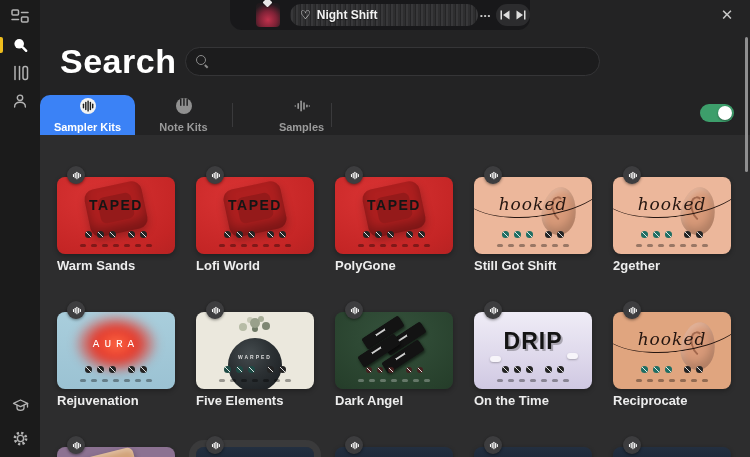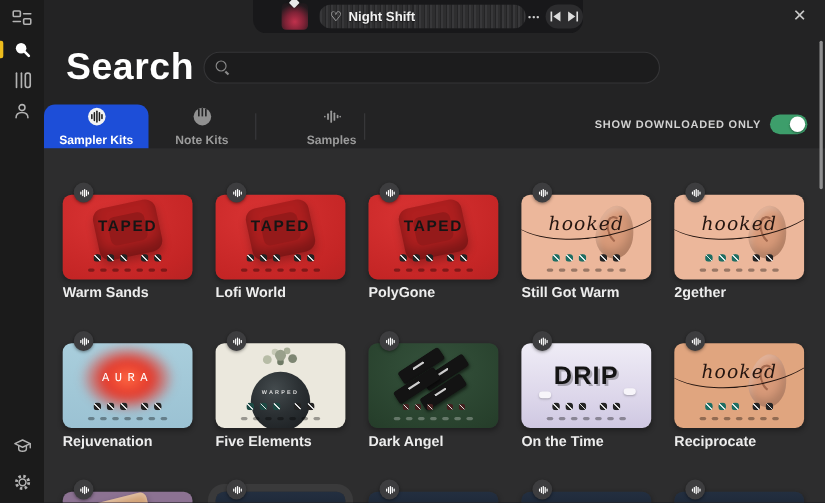"SHOW DOWNLOADED ONLY" span.filter-label { html: <span>SHOW DOWNLOADED ONLY</span> -> none }
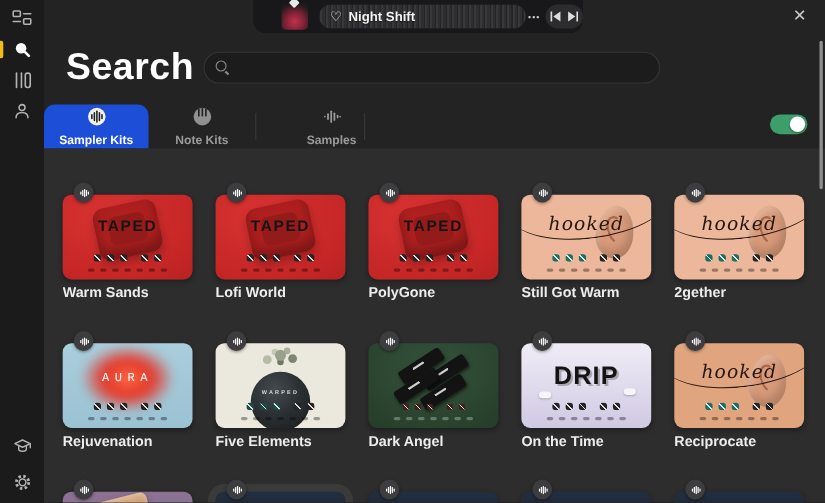"Sampler Kits" .tab.active { background: #1d4ed8 -> #3b82f6 }
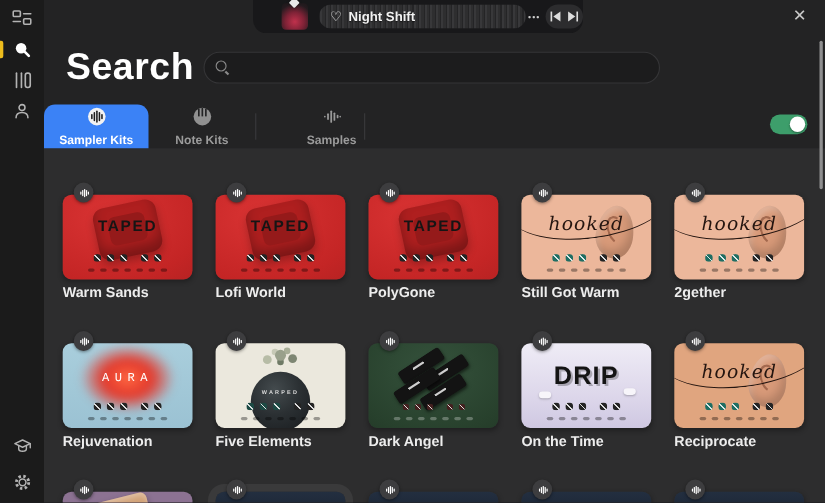"Still Got Warm" div.title { text: Warm -> Shift }
